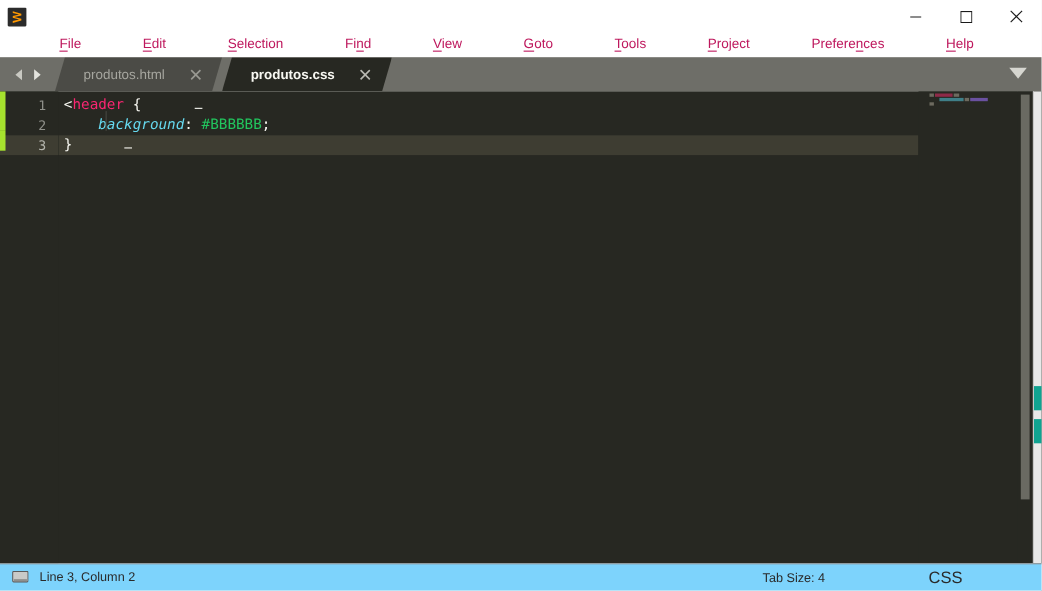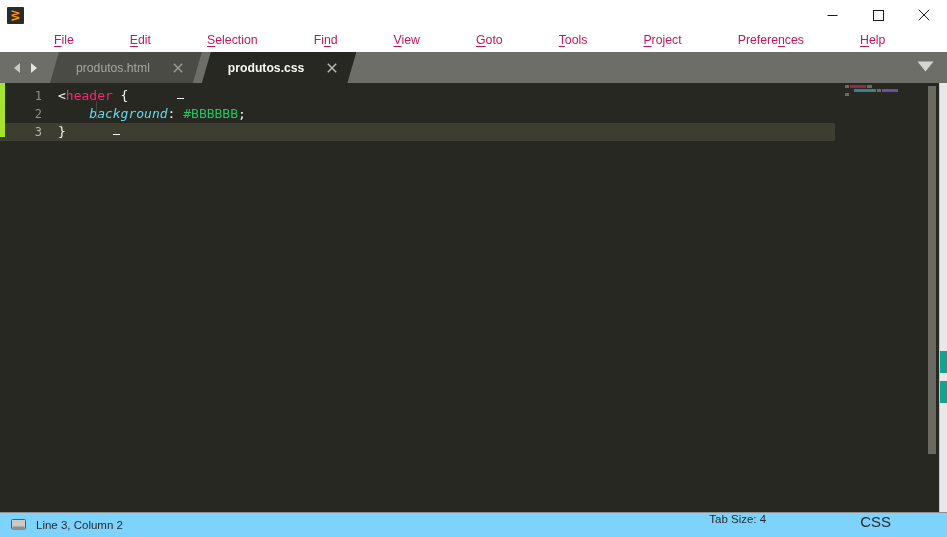"Tab Size: 4" .status-right { align-items: flex-start -> center; right: 0 -> 16px }
